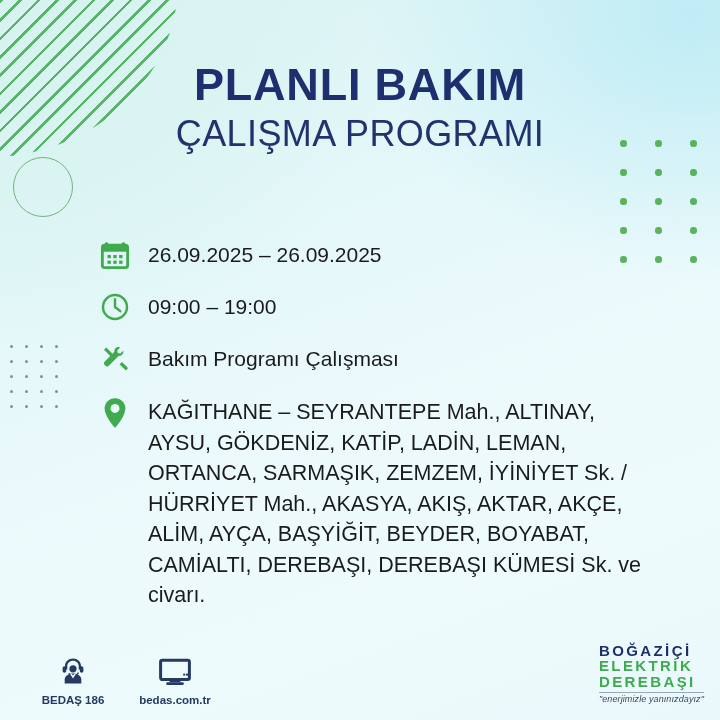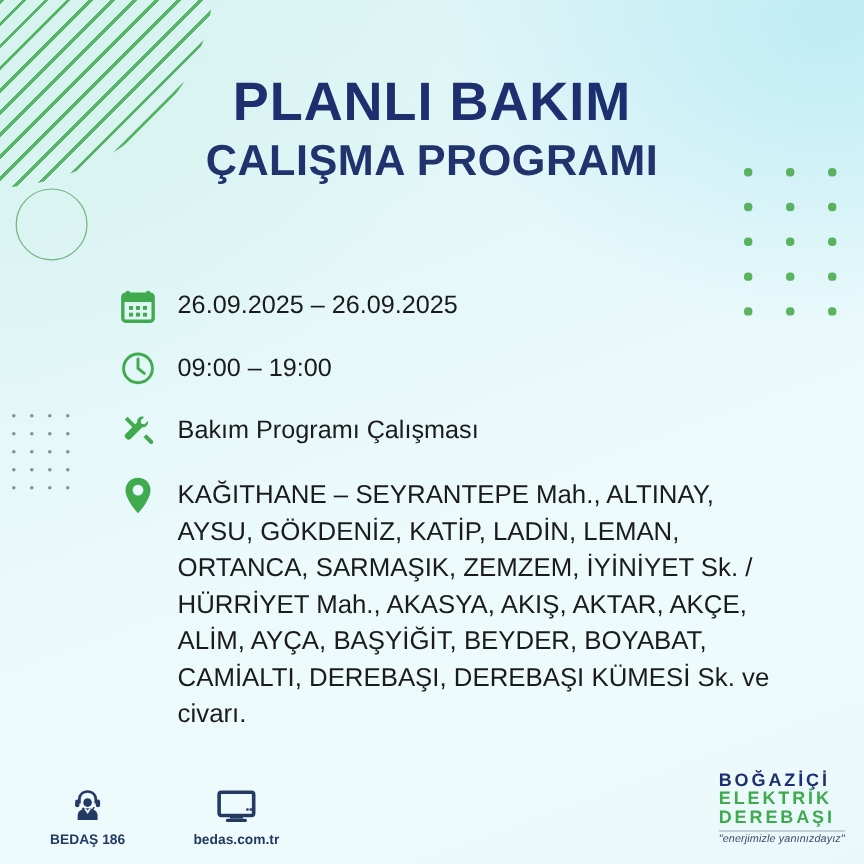"ÇALIŞMA PROGRAMI" #title-sub { font-weight: 700 -> 400 }
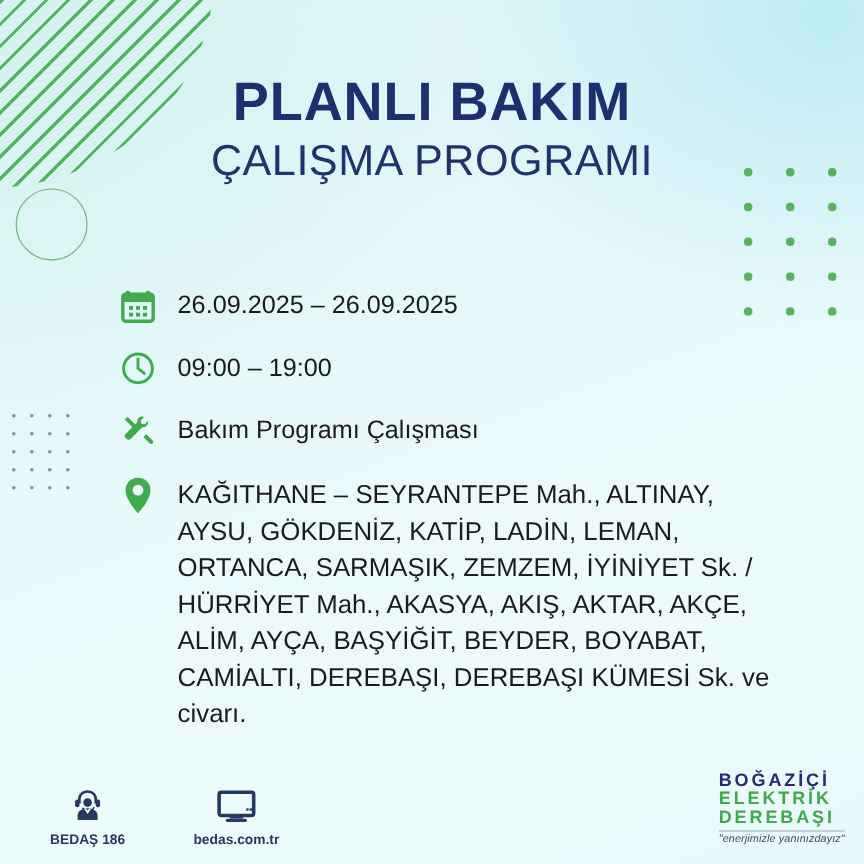"BEDAŞ 186" #footer { gap: 38px -> 16px }
